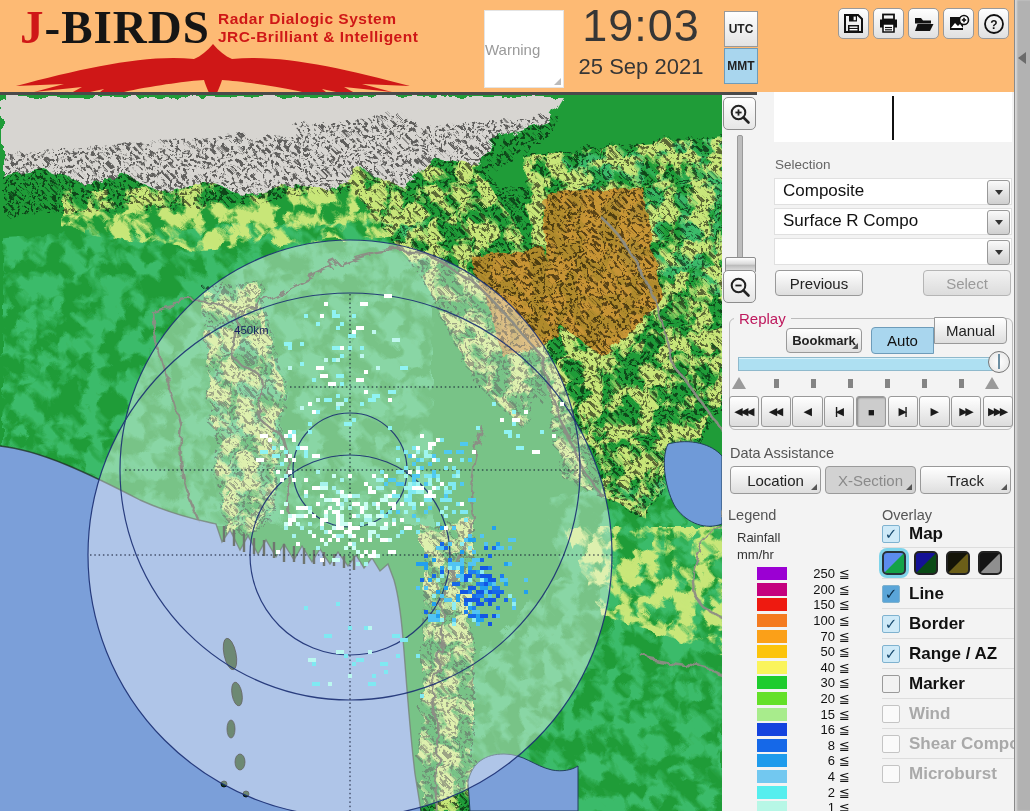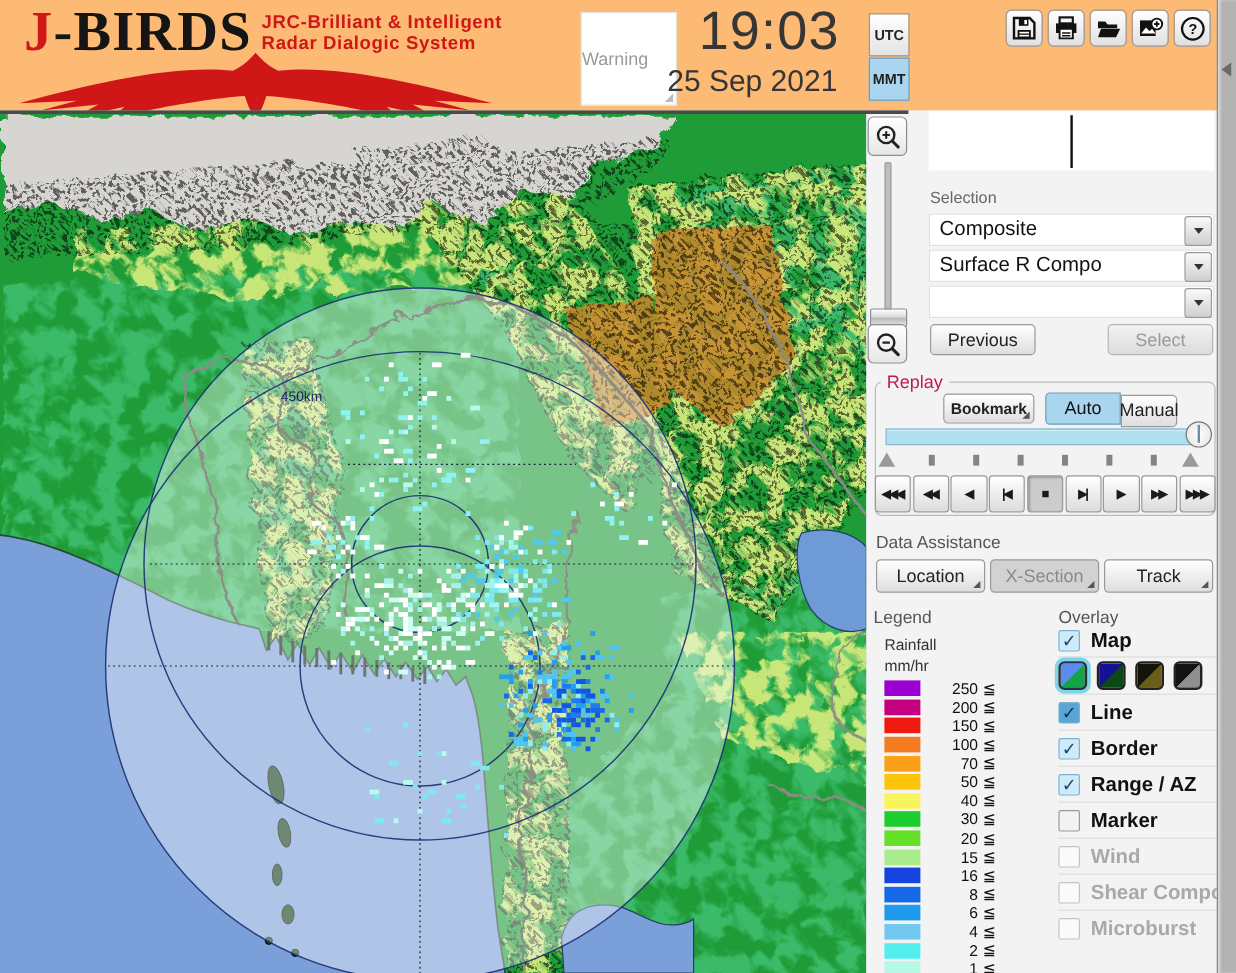"JRC-Brilliant & Intelligent" div { order: before "Radar Dialogic System" -> after "Radar Dialogic System" }
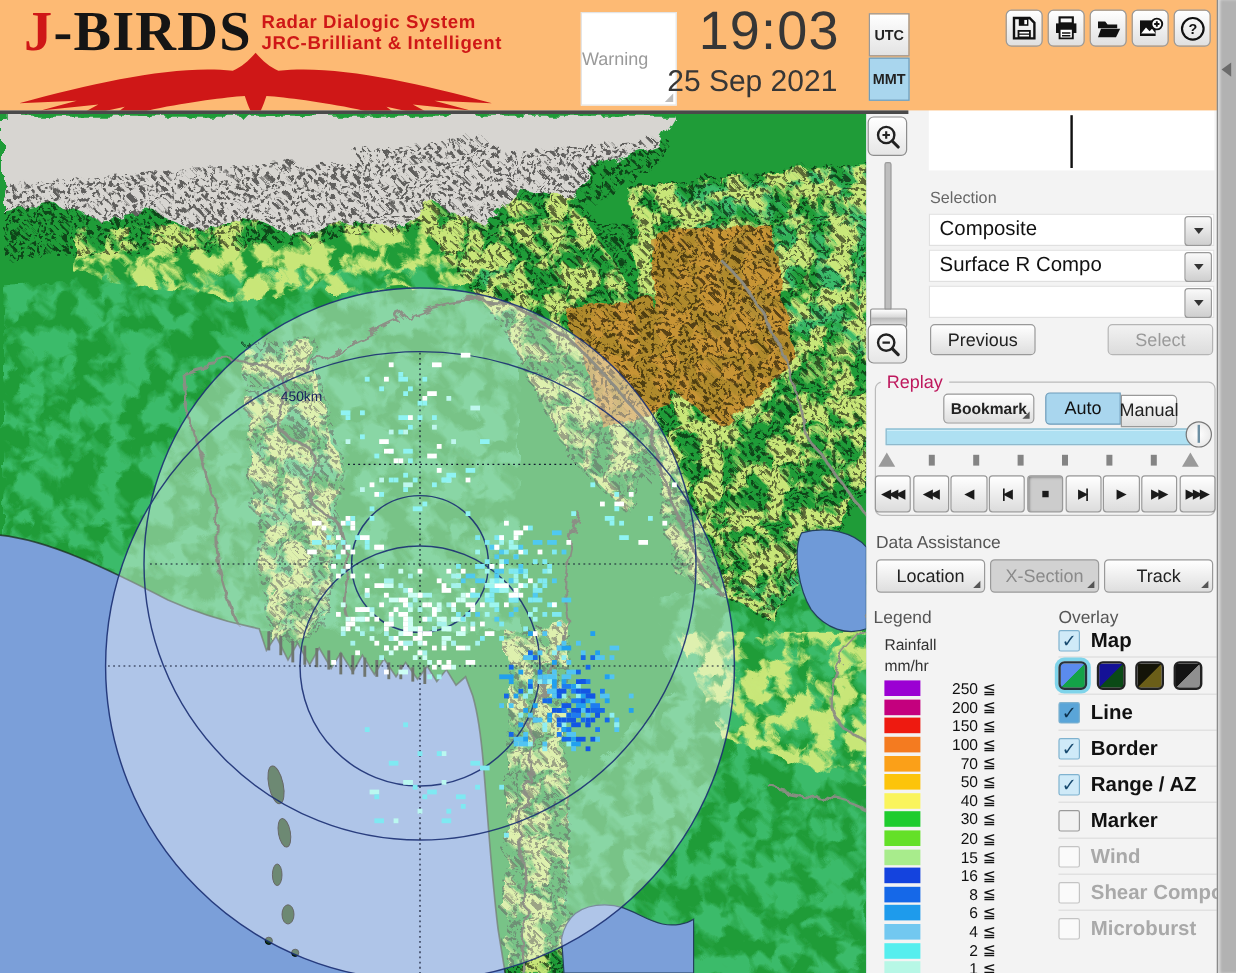"25 Sep 2021" #clock-date { font-size: 25px -> 22px; text-align: none -> center }
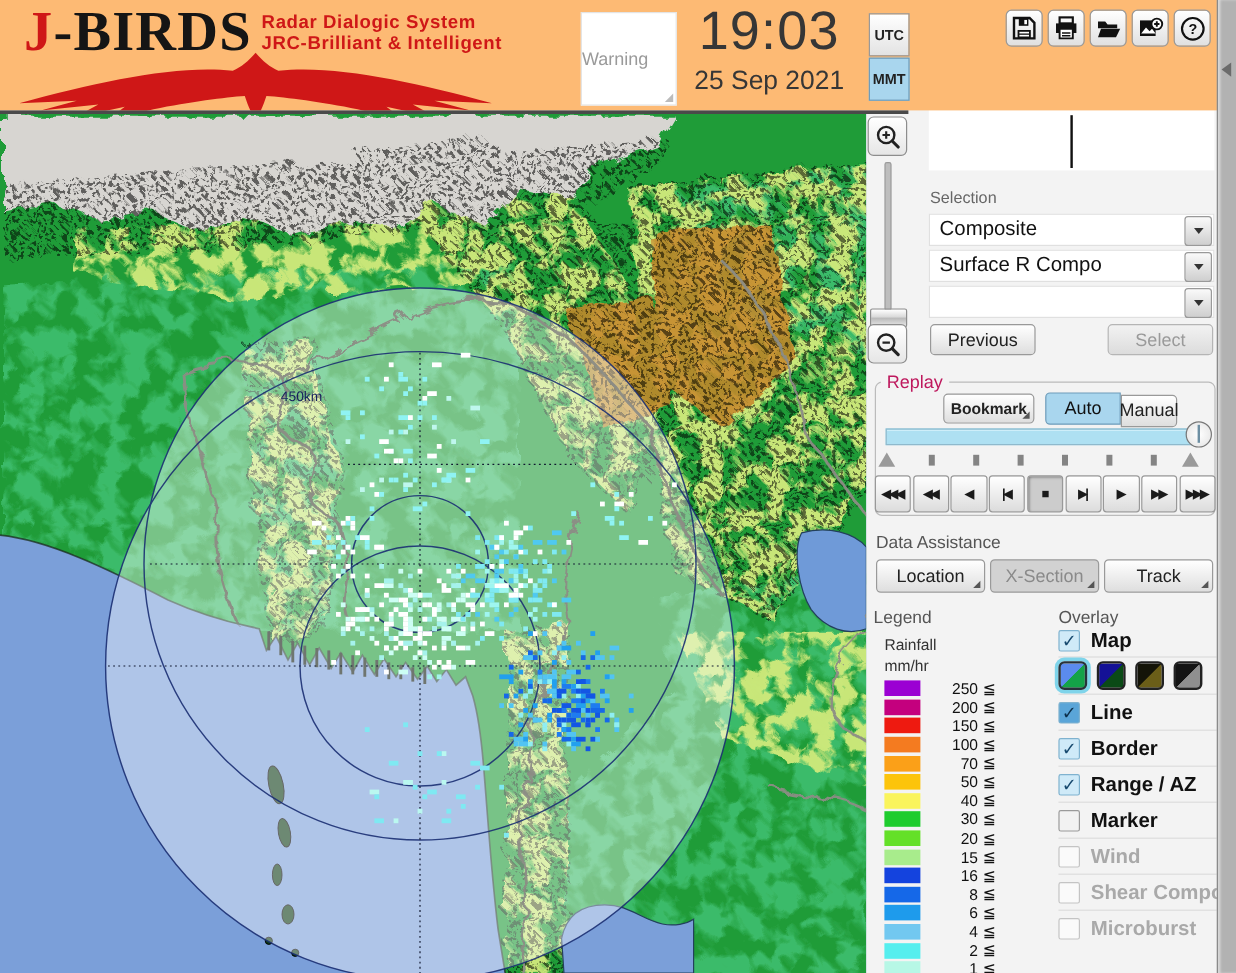"Manual" #manual-btn { top: 329px -> 317px; width: 47px -> 73px }
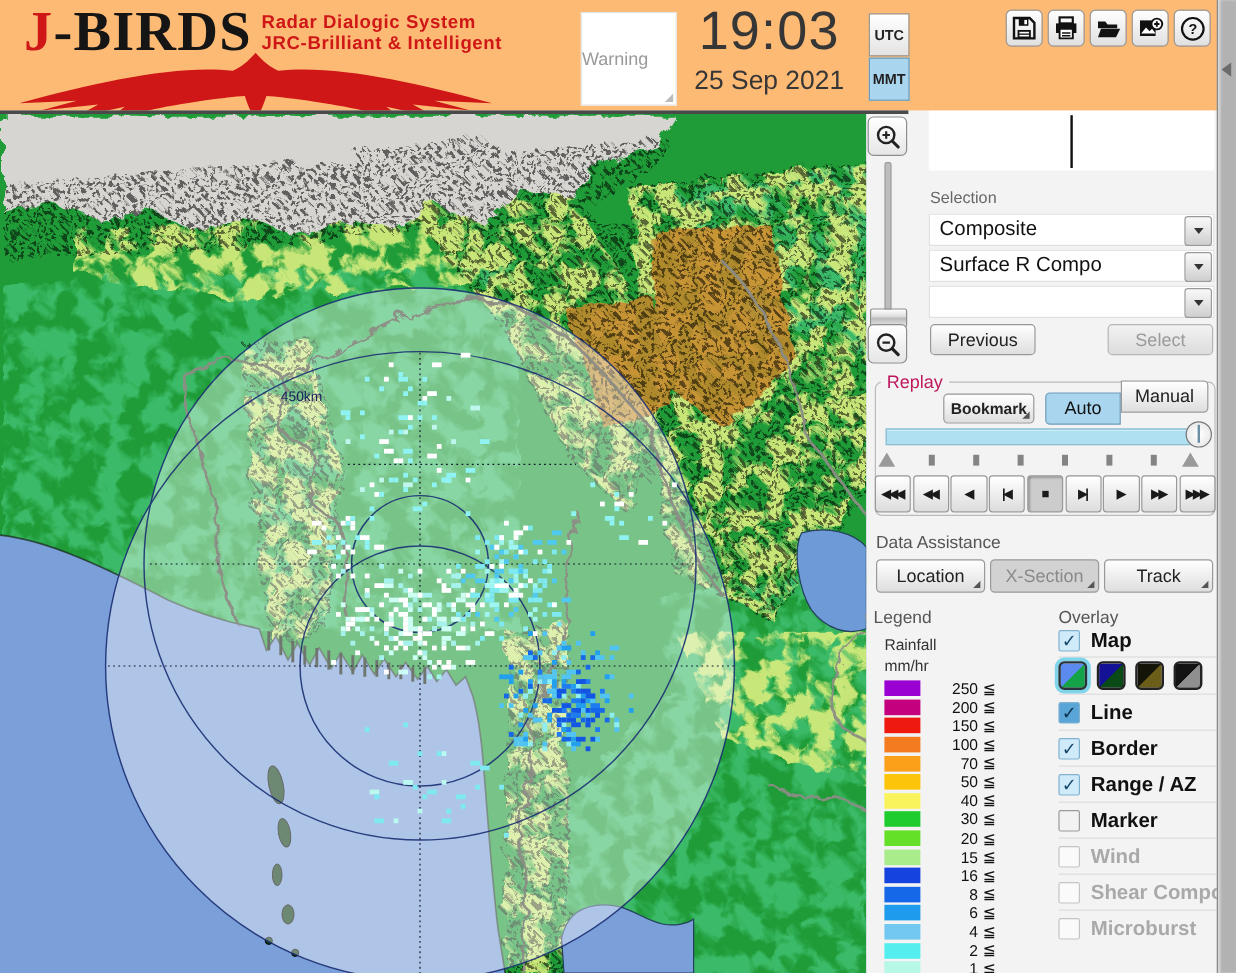"250" .lg-row { margin-left: none -> 20px }
